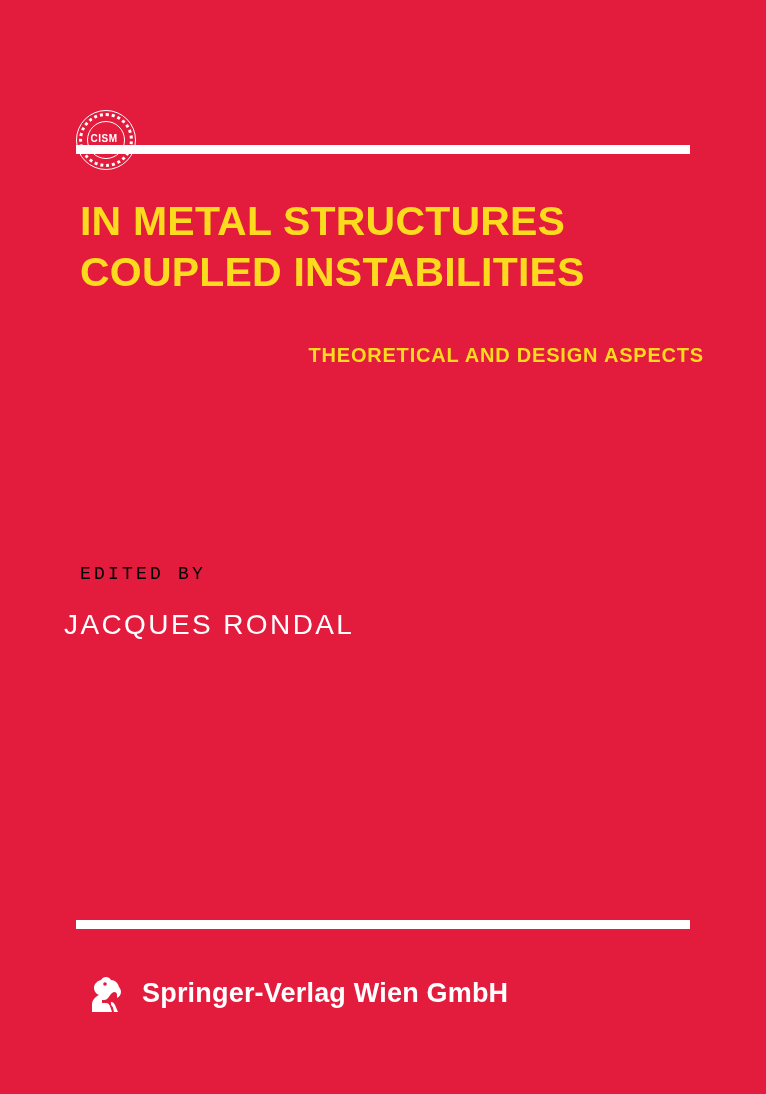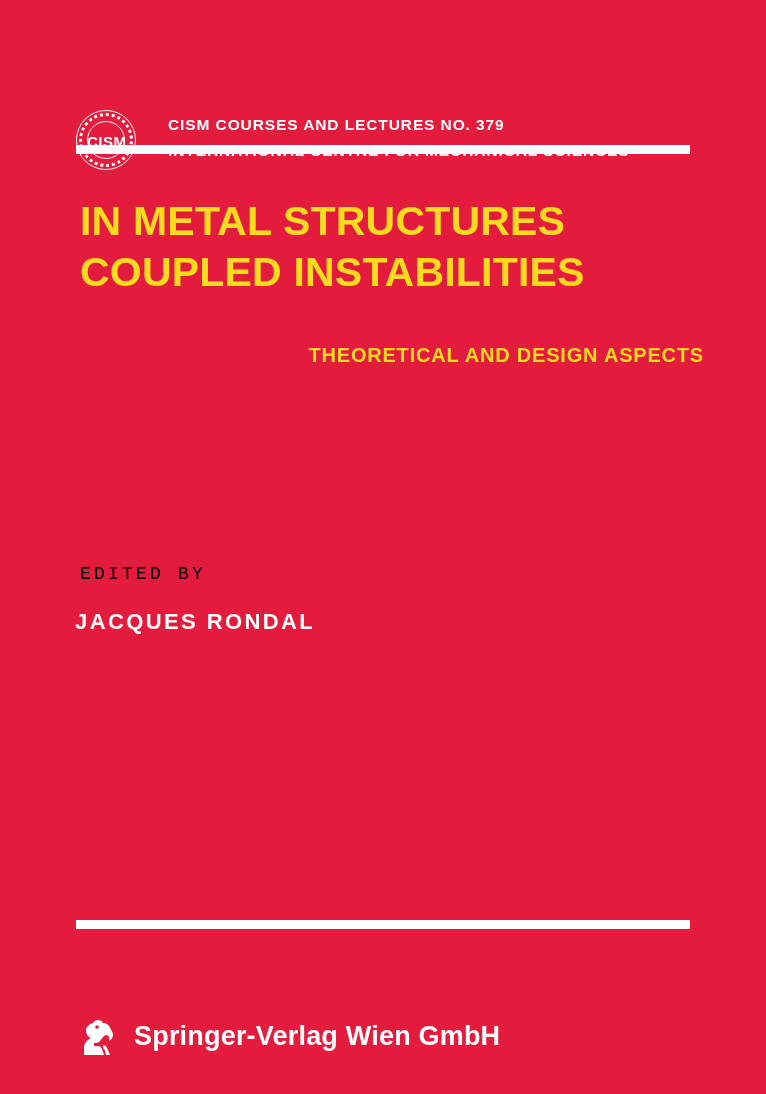"CISM COURSES AND LECTURES NO." div.series-lines { html: <div> <div>CISM COURSES AND LECTURES NO. 379</div> <div>INTERNATIONAL CENTRE FOR MECHANICAL SCIENCES</div> </div> -> none }
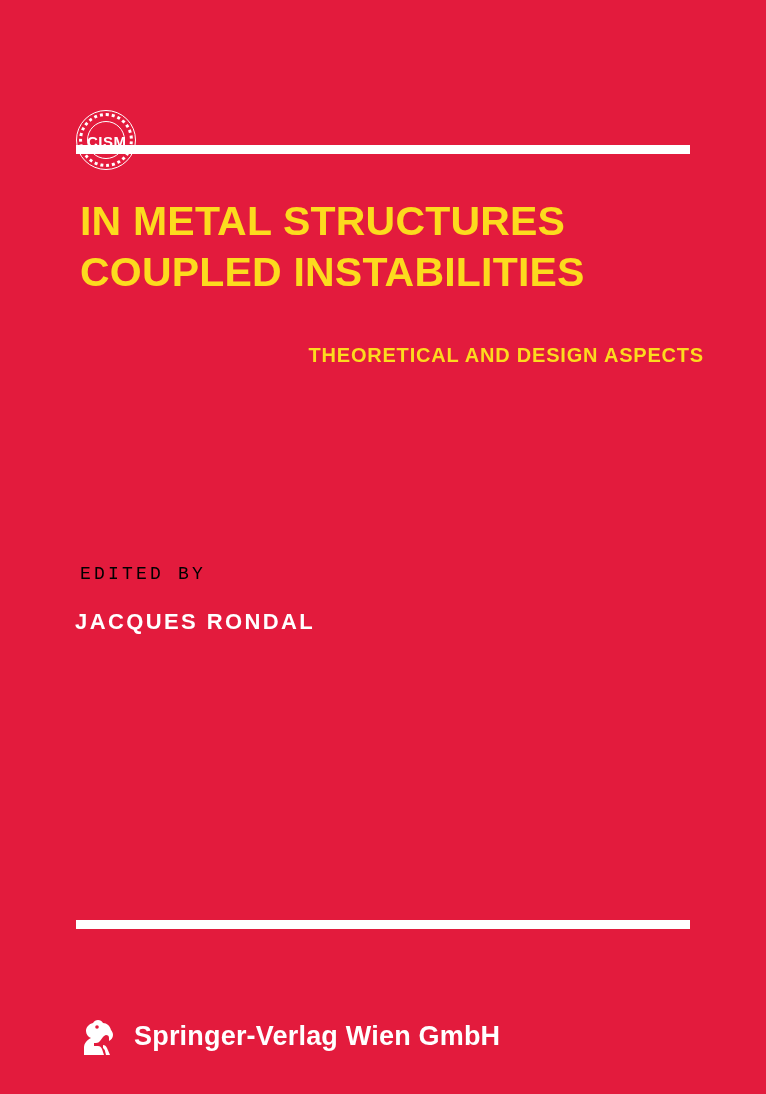"CISM" .cism-logo .logo-text { font-size: 15px -> 10px }
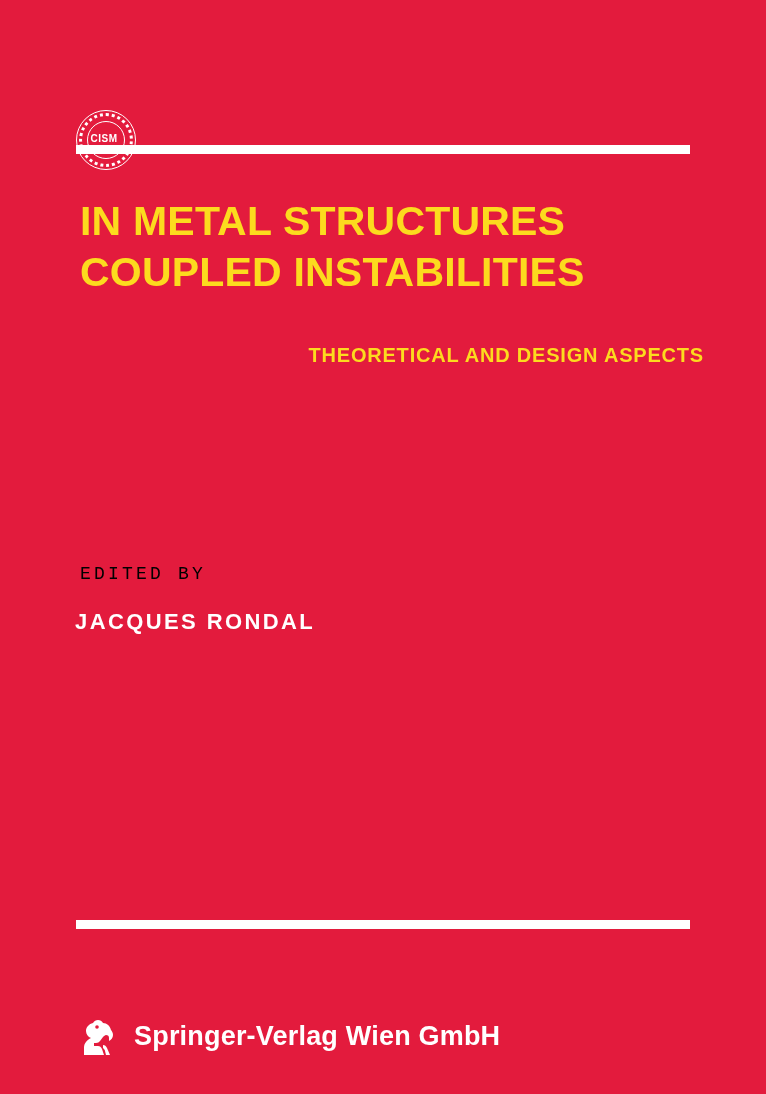"JACQUES RONDAL" .editor-name { font-size: 22px -> 28px; font-weight: bold -> normal; left: 75px -> 64px }
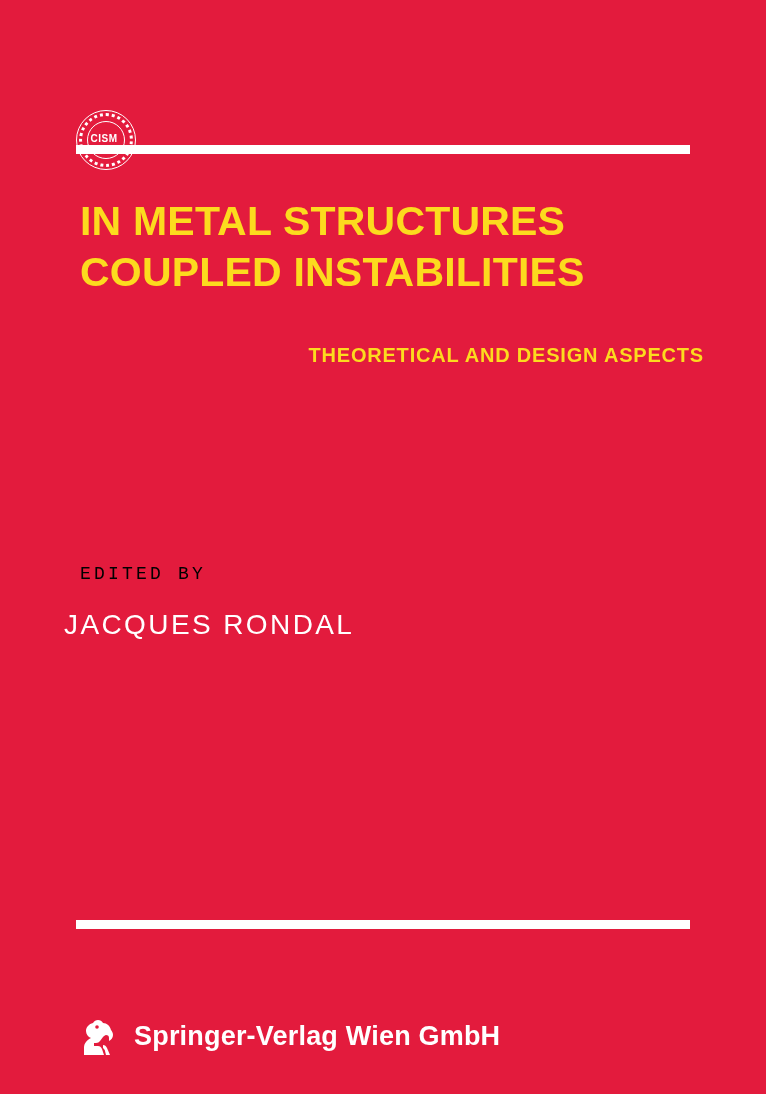"Springer-Verlag Wien GmbH" .publisher { left: 76px -> 84px; margin-top: 43px -> none }
